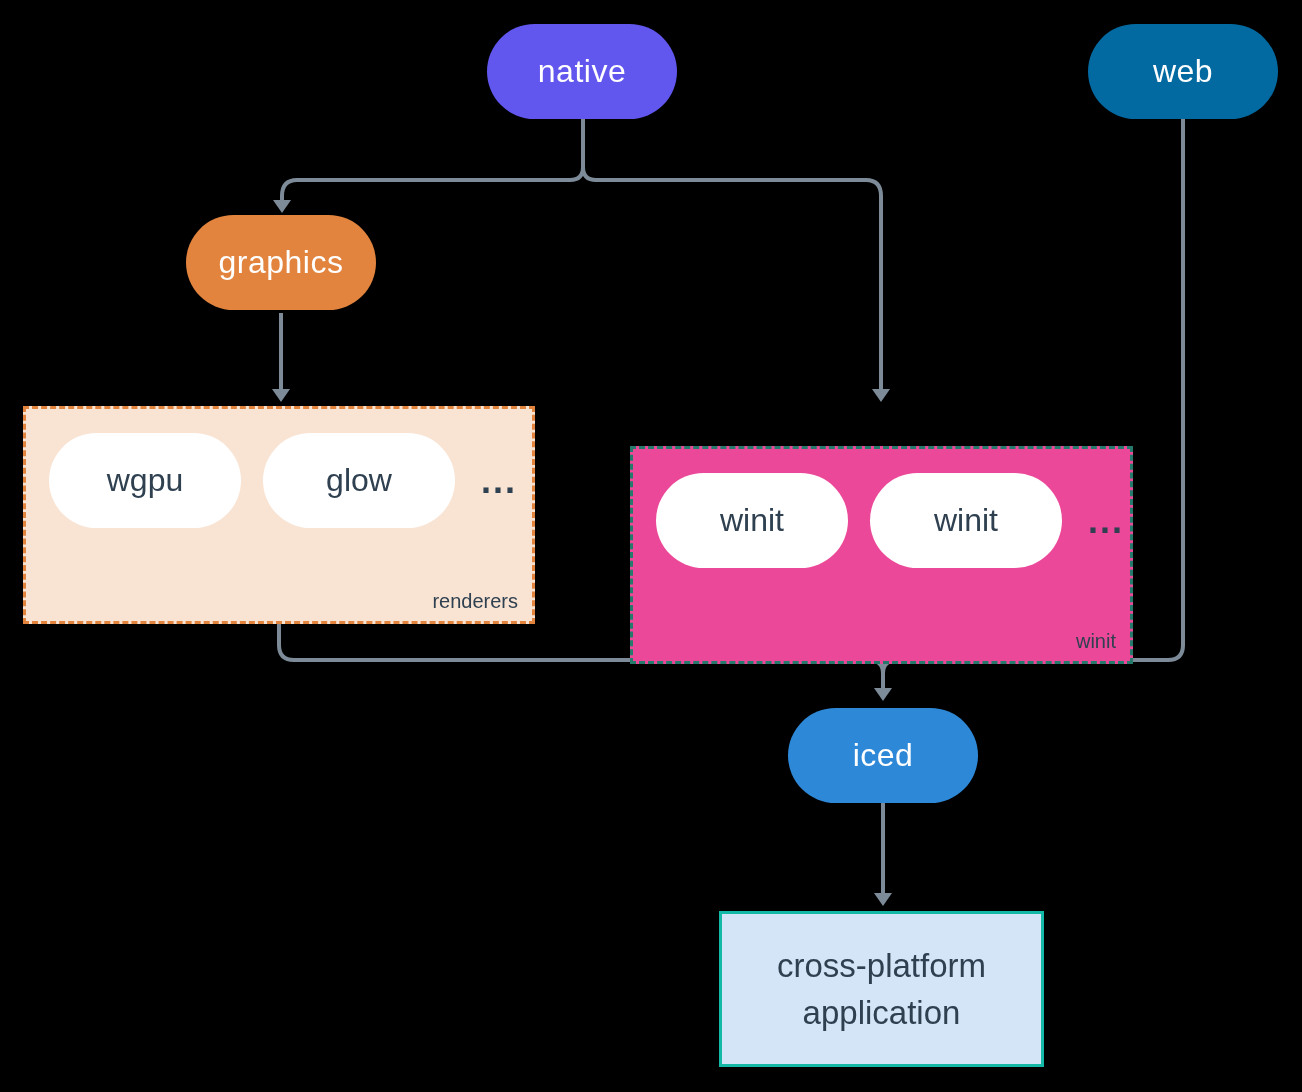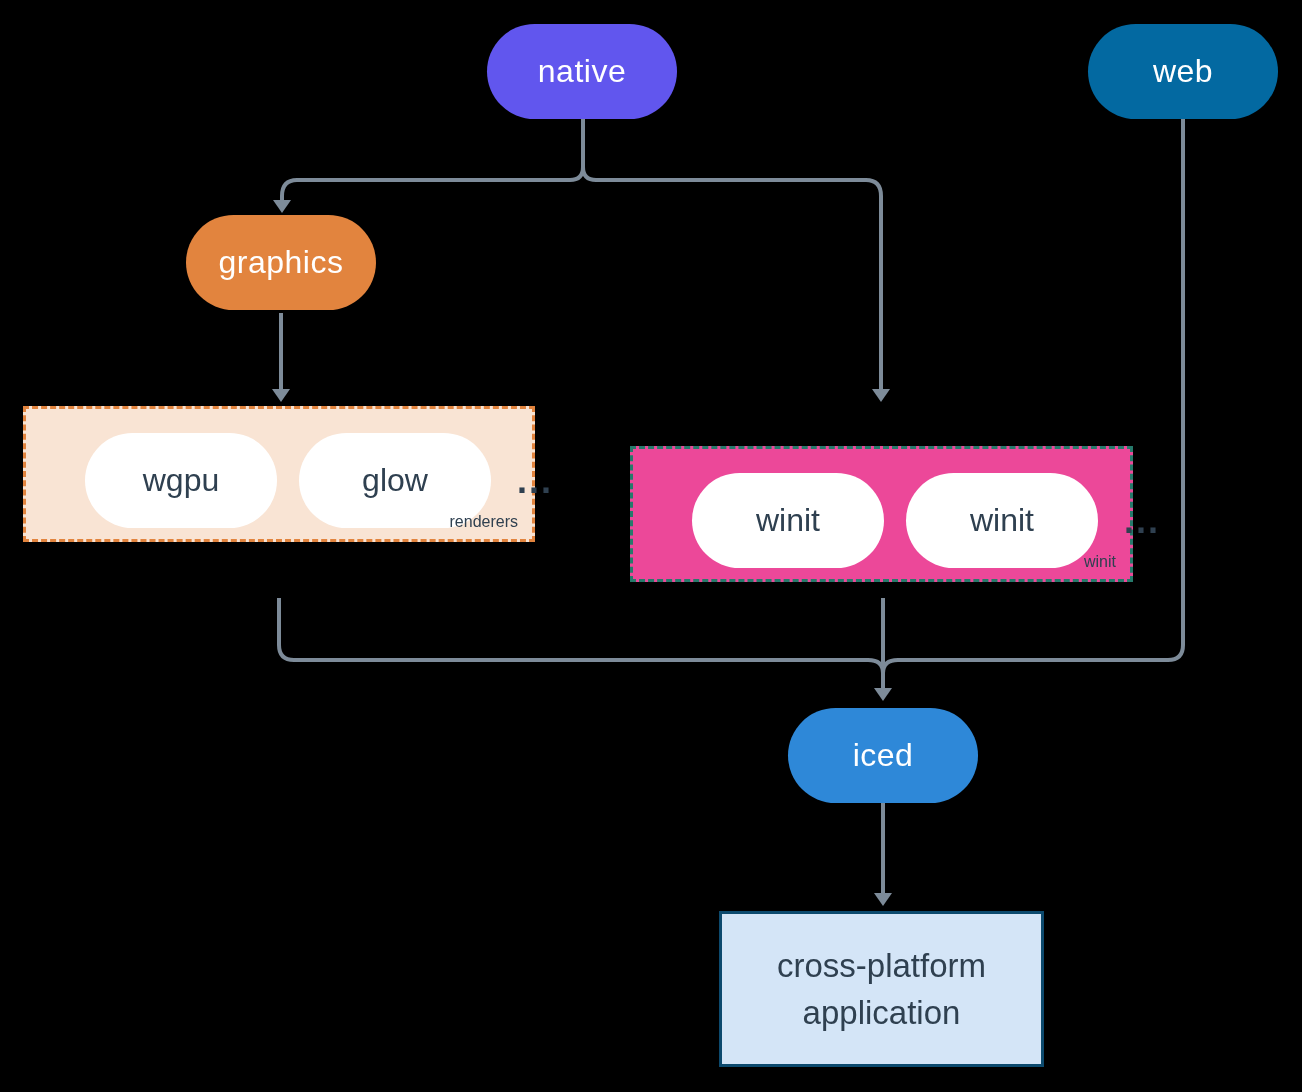"wgpu" .group { height: 136px -> 218px; padding-left: 36px -> none }
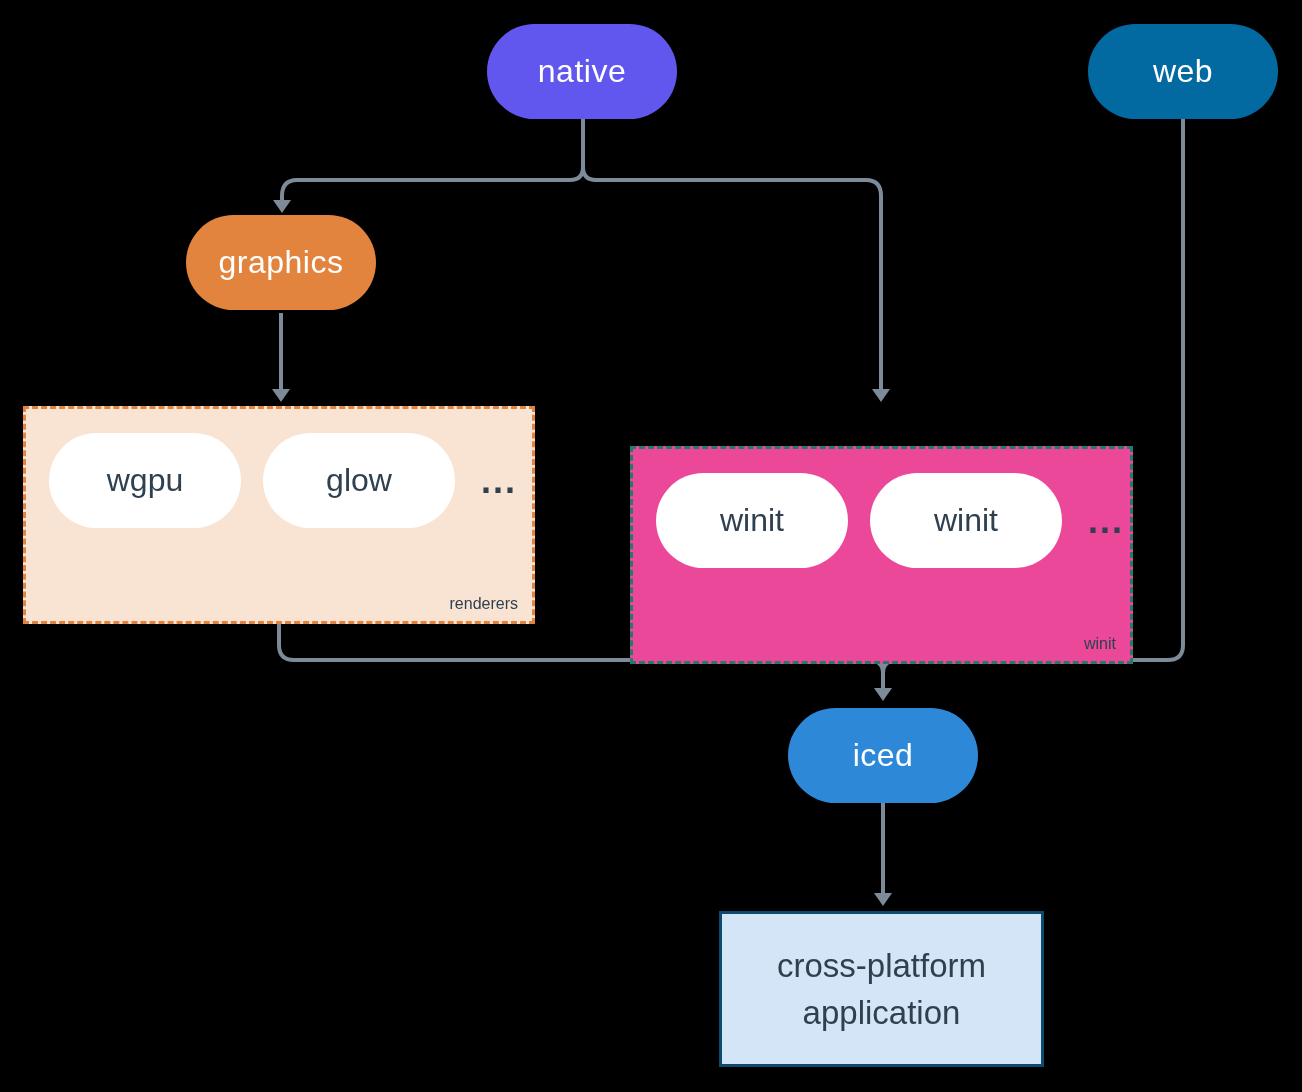"renderers" .group-label { font-size: 16px -> 20px }
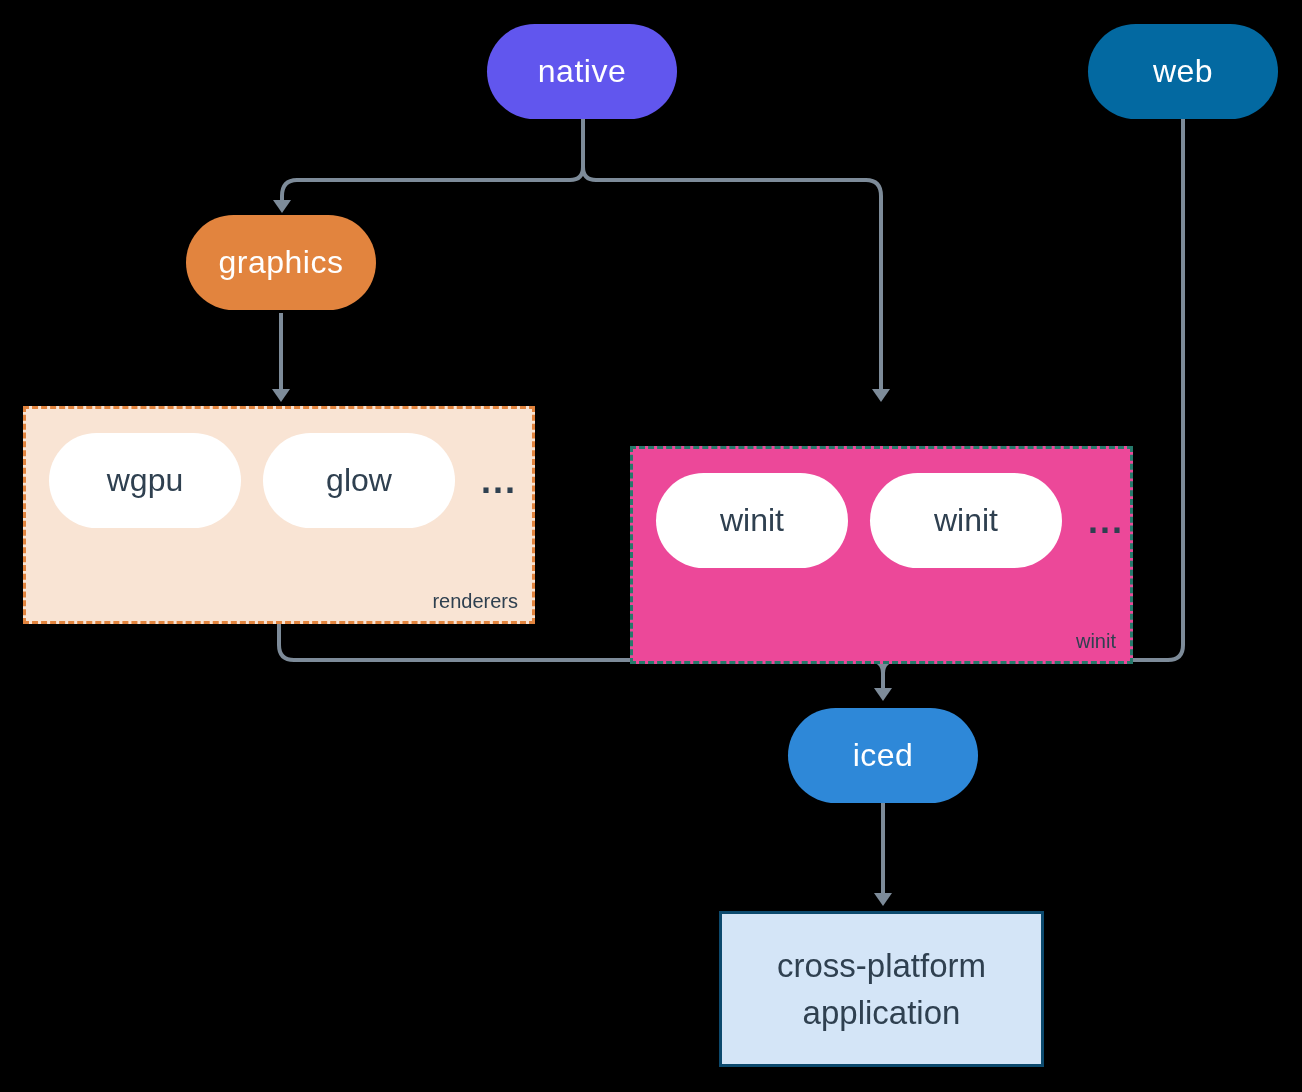"cross-platform" .app-box { border: 3px solid #0c4a6e -> 3px solid #14b8a6 }
